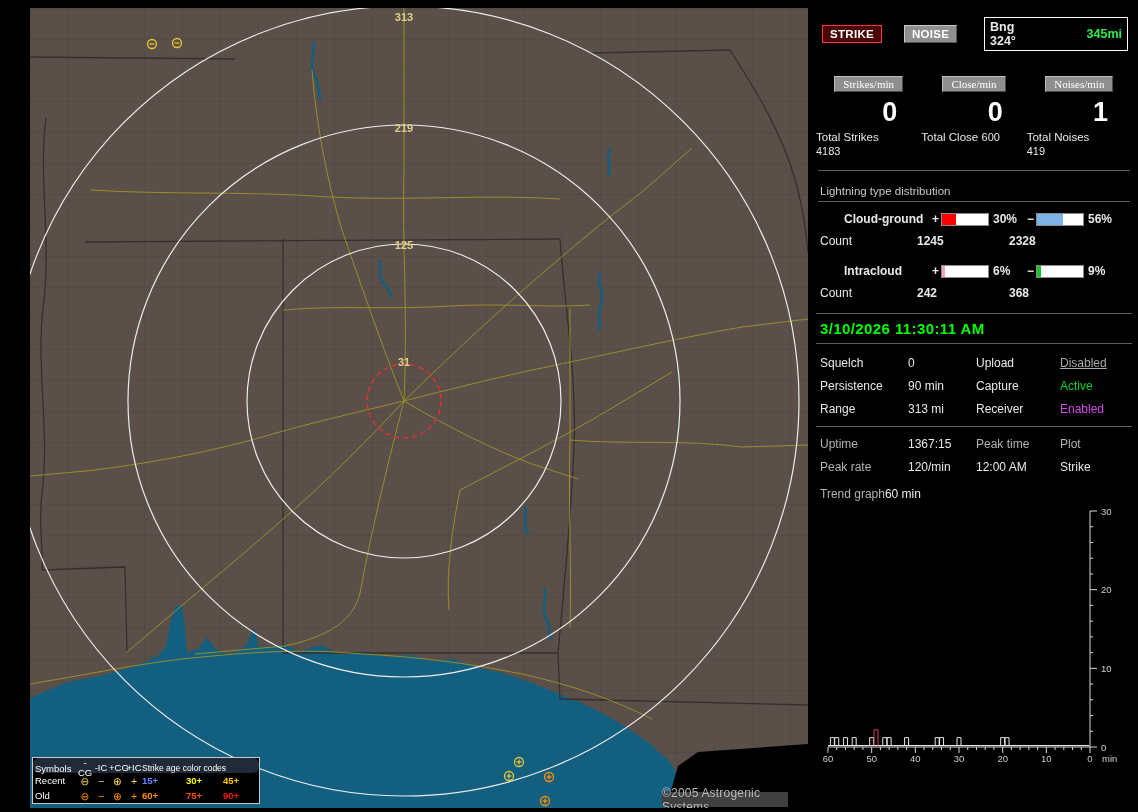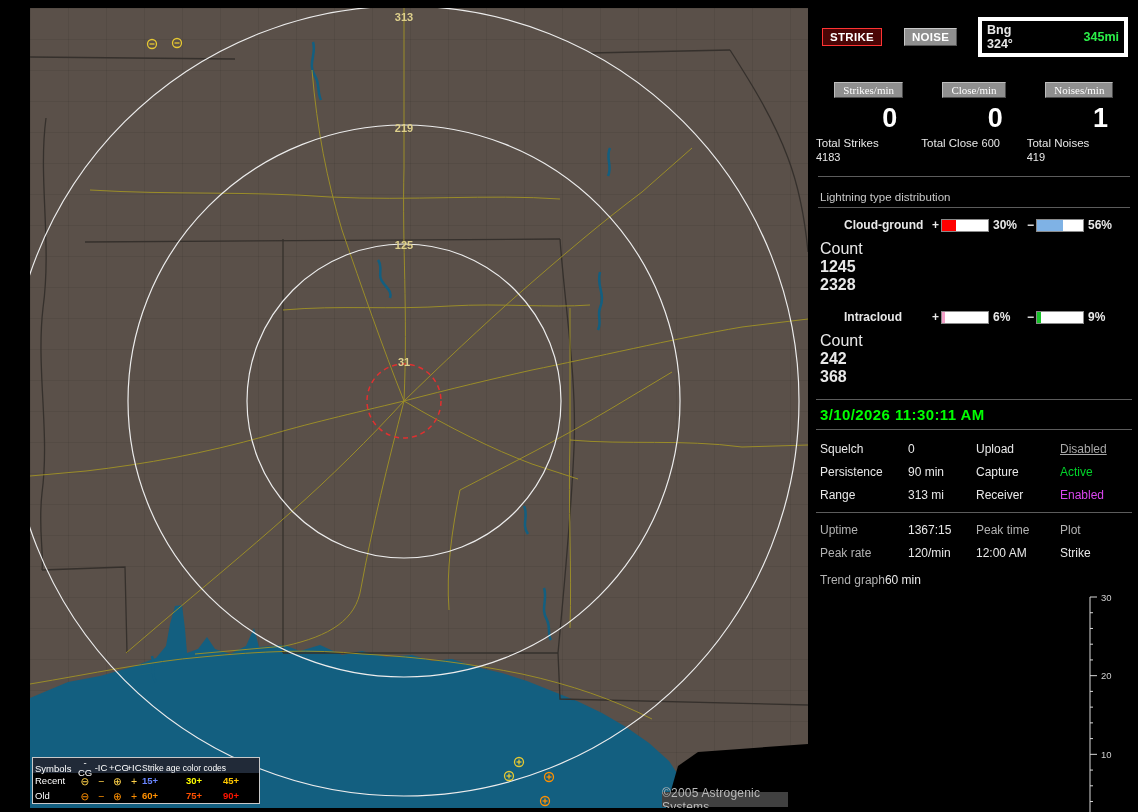"Bng 324°" .bng { border: 4px solid #ffffff -> 1px solid #ffffff }
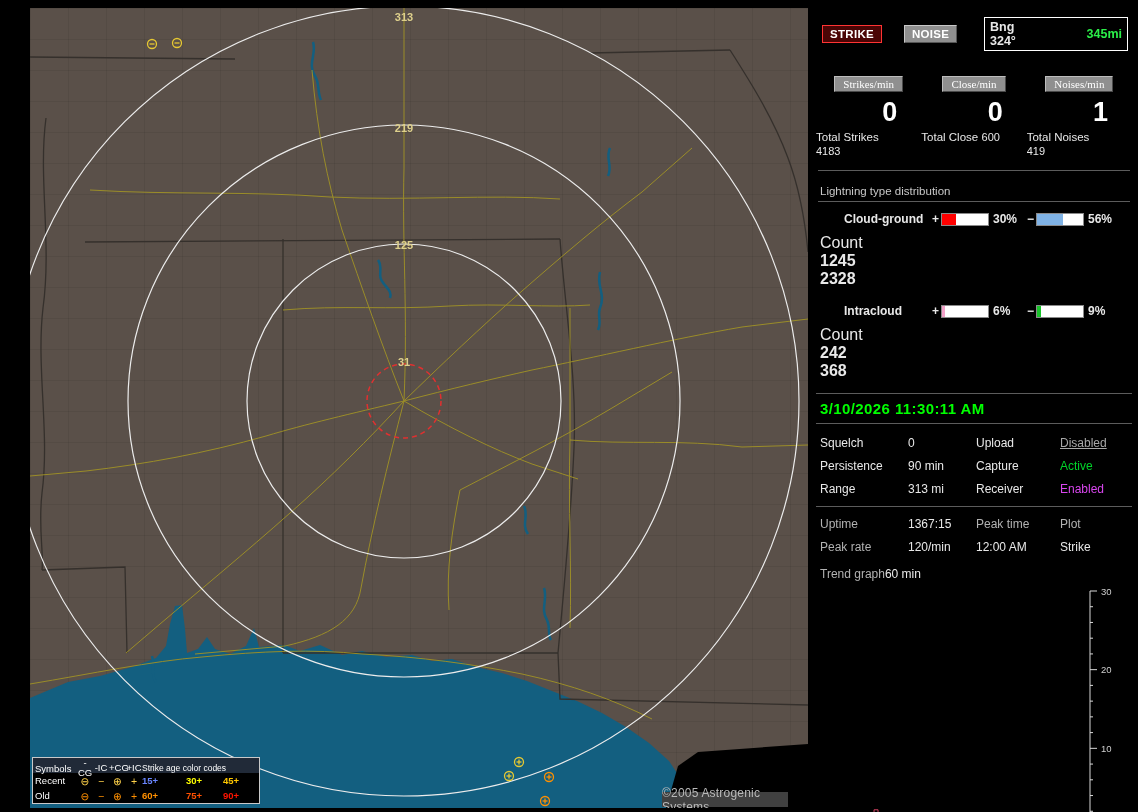"Count" .count-row { flex-direction: column -> none; font-size: 16px -> 12px }
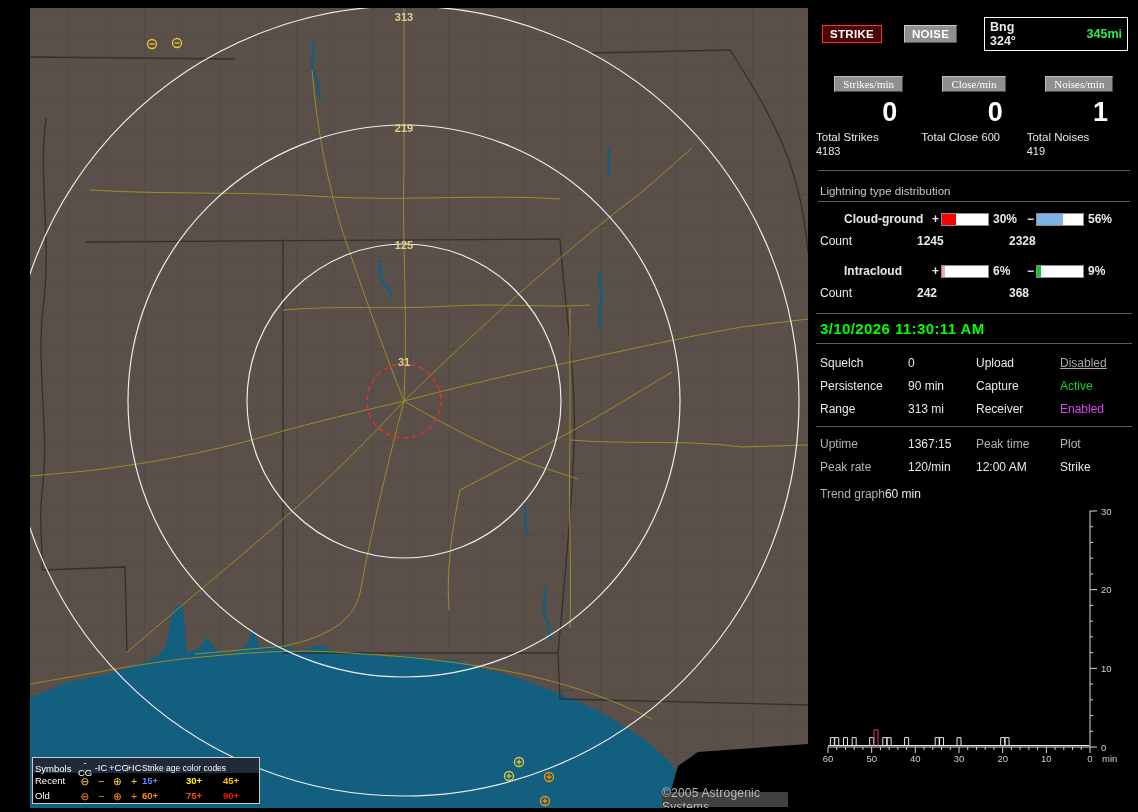"Symbols" .lg-row { border-radius: none -> 6px }
